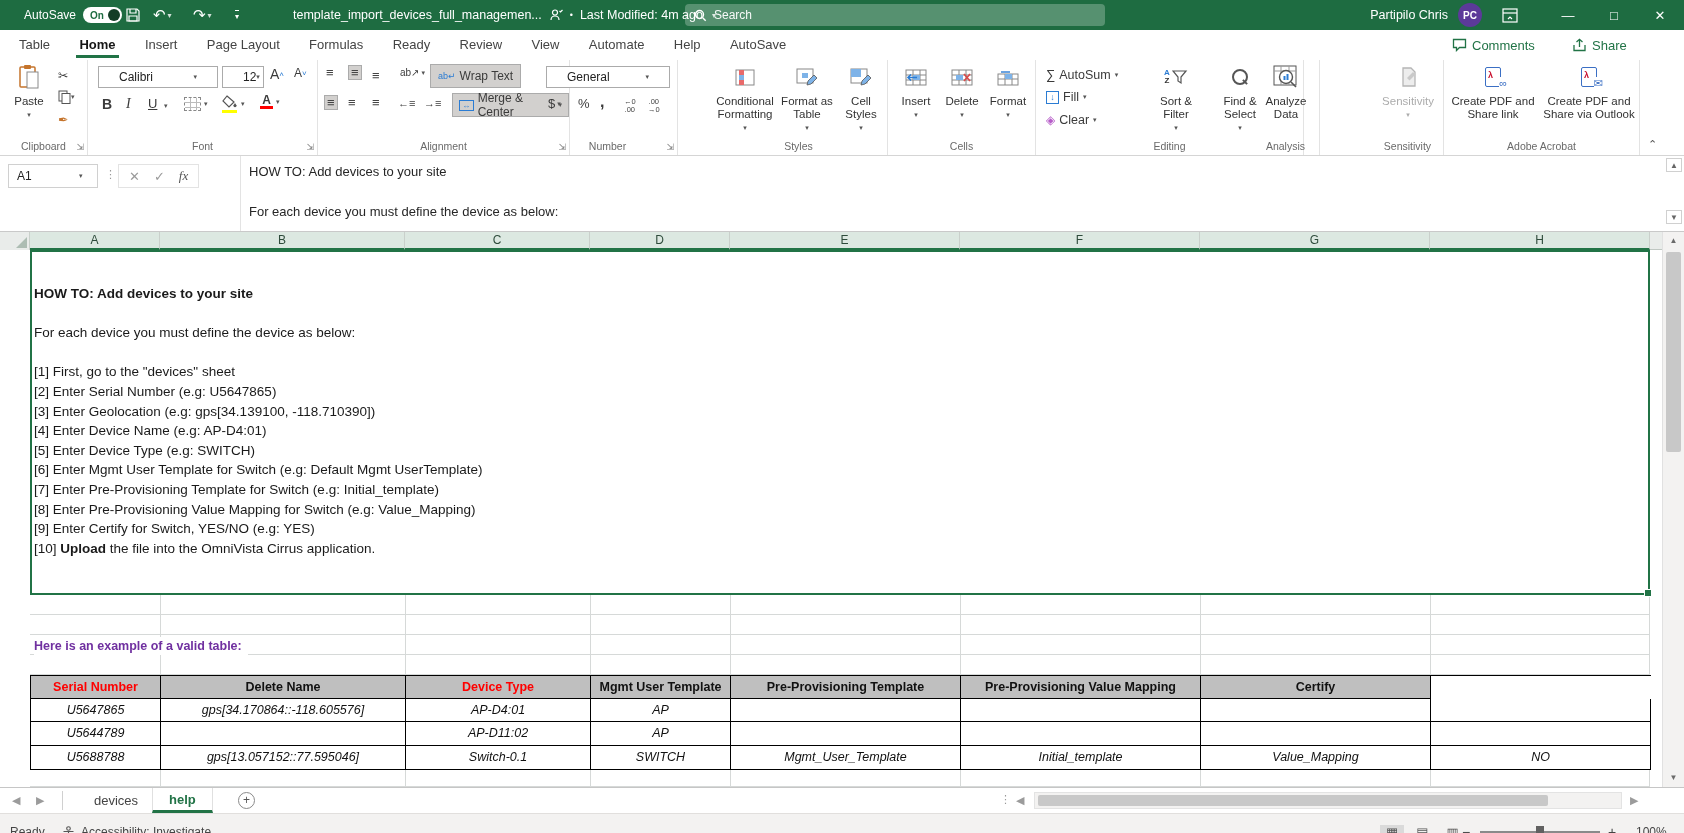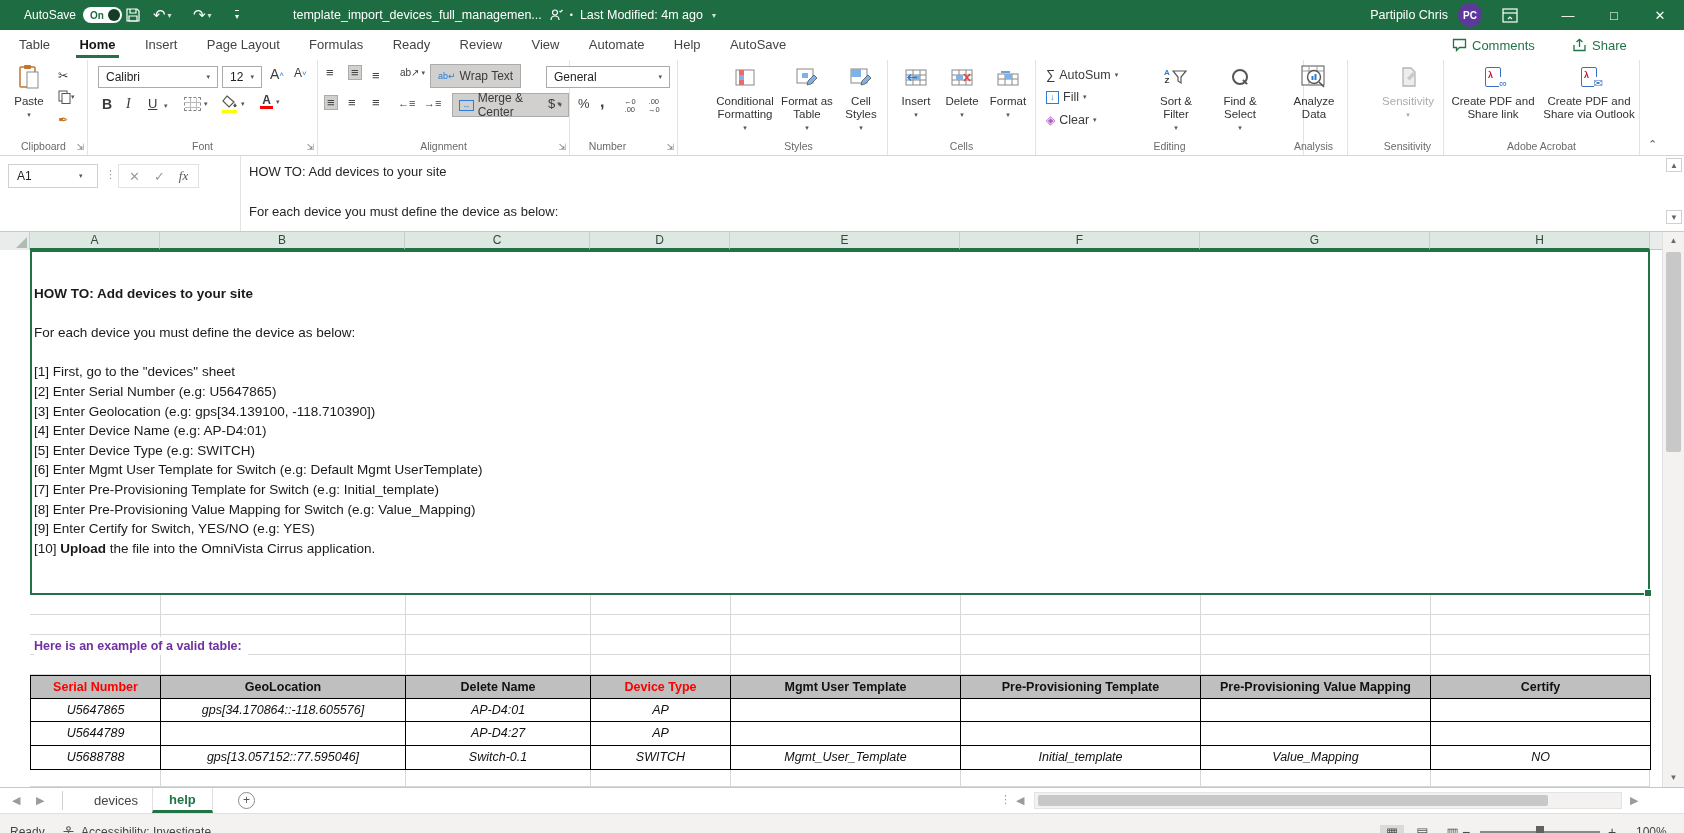"Search" div.searchbox { html: none -> <div> <svg> <circle></circle> <path></path> </svg> <input> </div> }
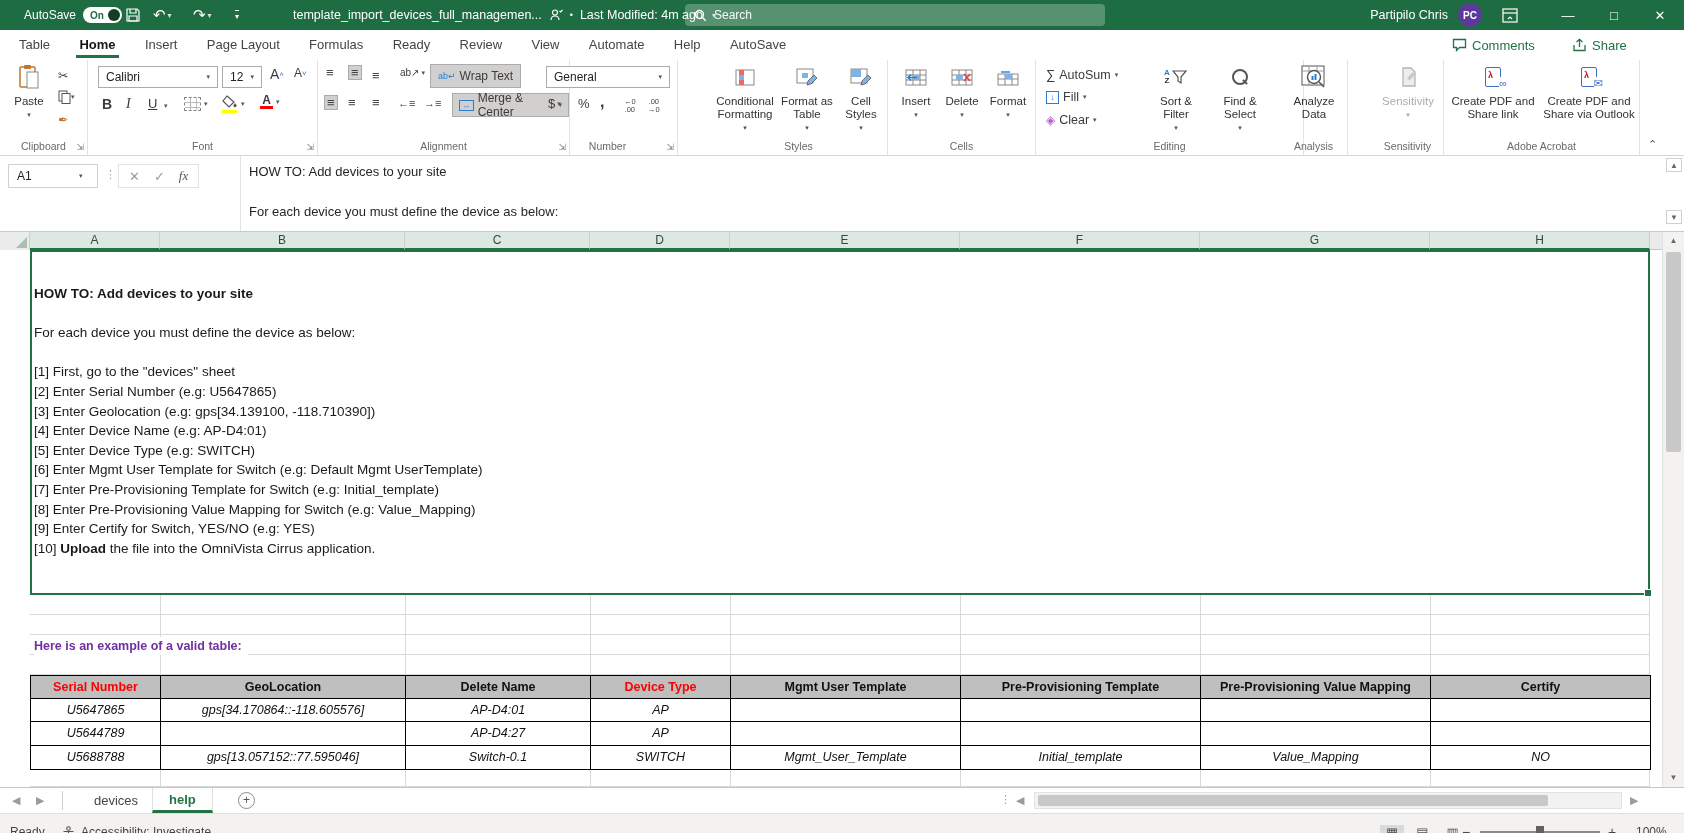"Calibri" .combo { padding: 0 7px -> 0 20px }
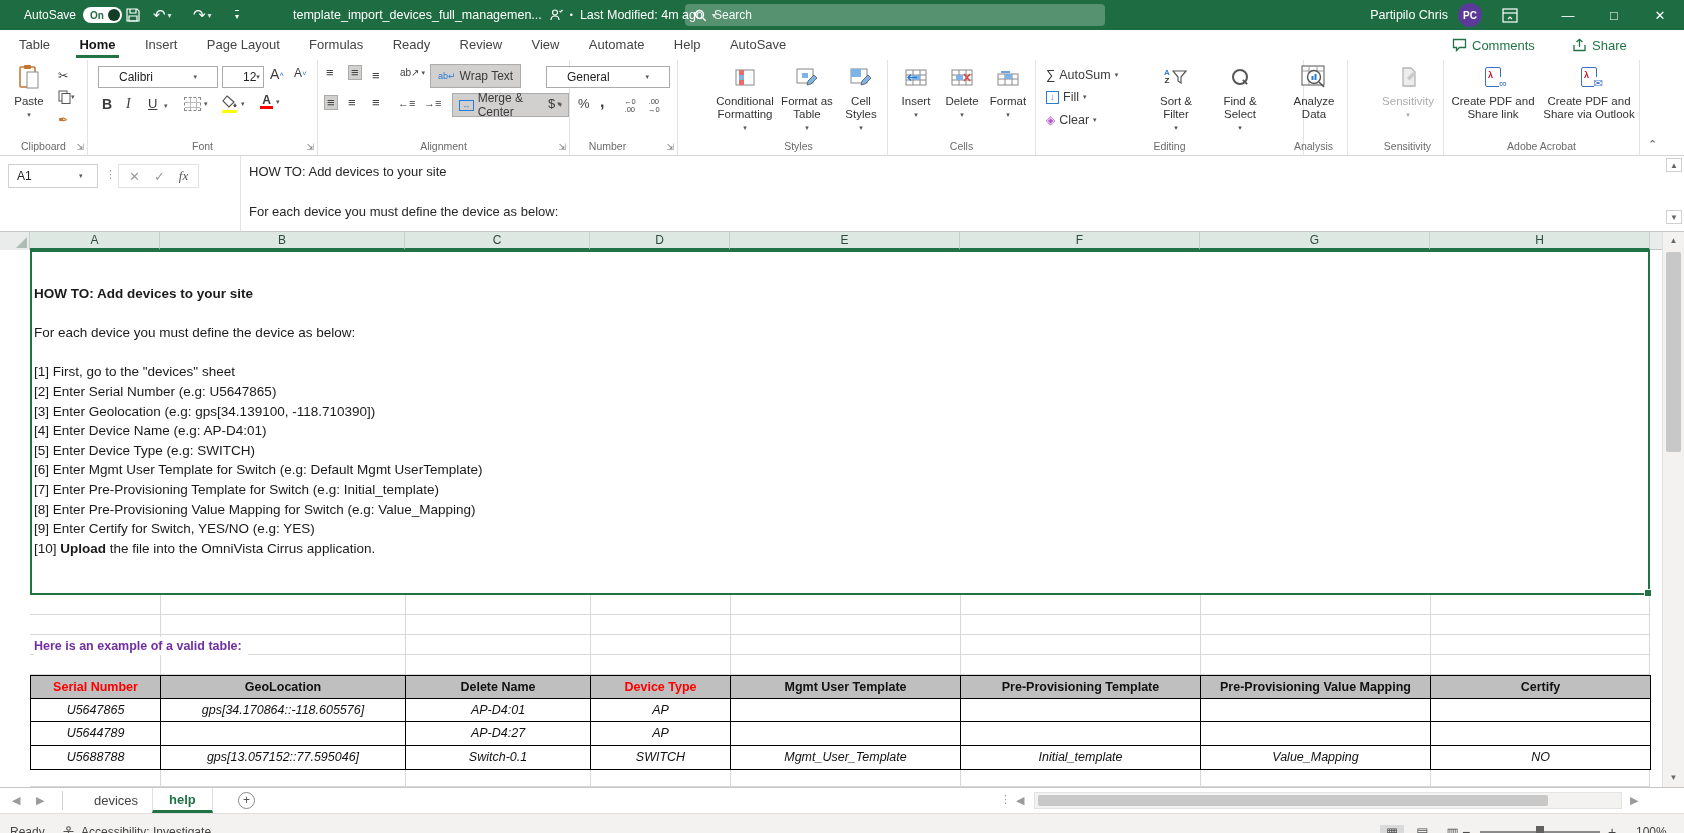"Analyze Data" div.rgroup { left: 1280px -> 1252px }
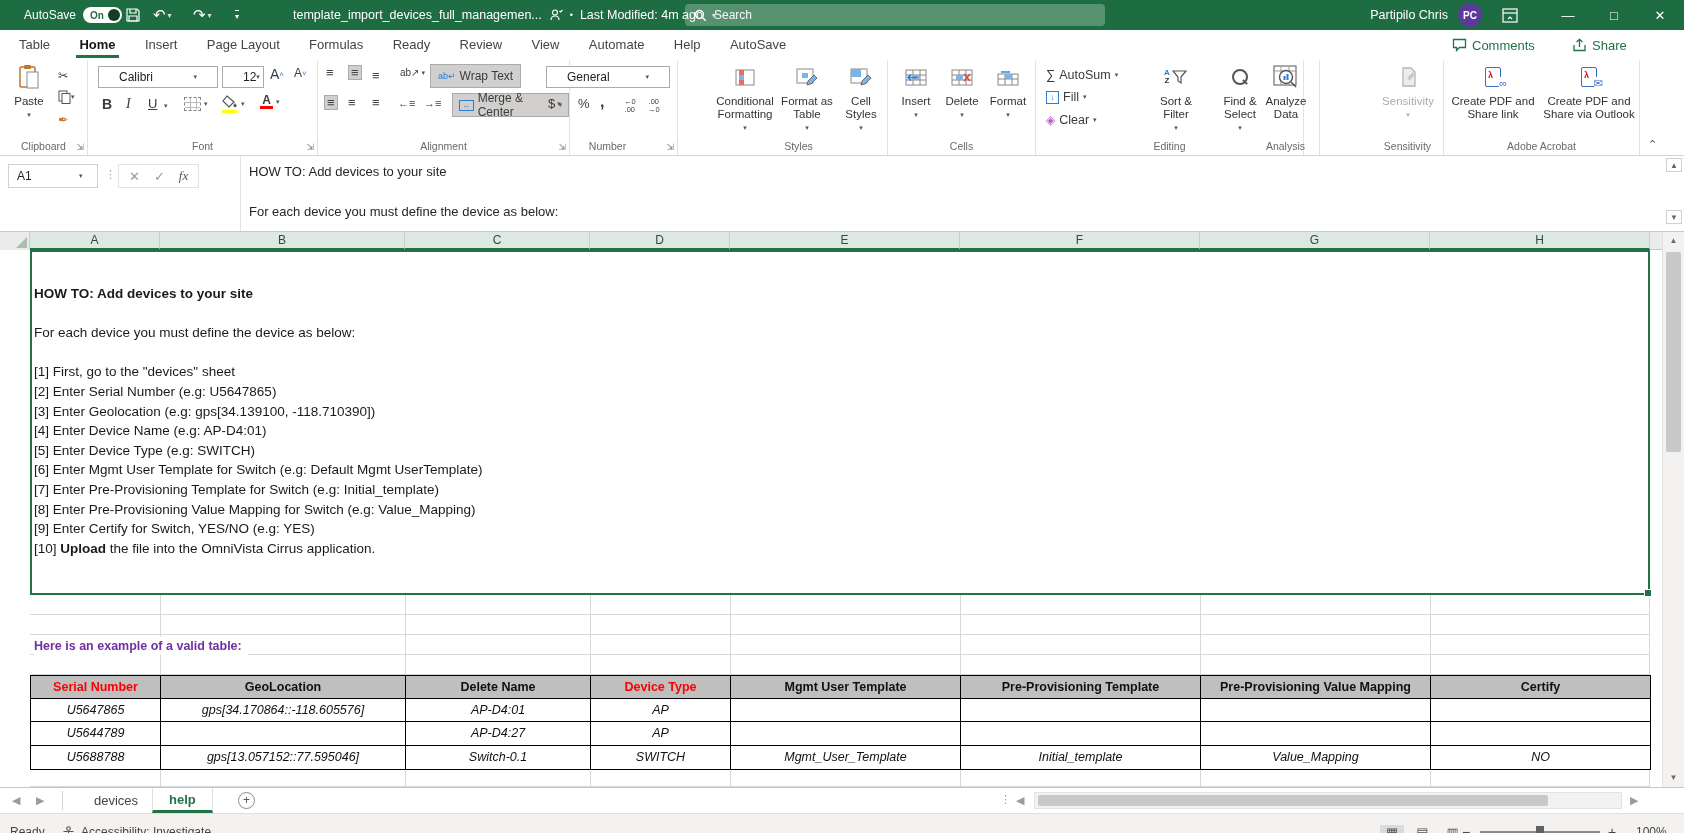"GeoLocation" div { html: <div>GeoLocation</div> -> none }
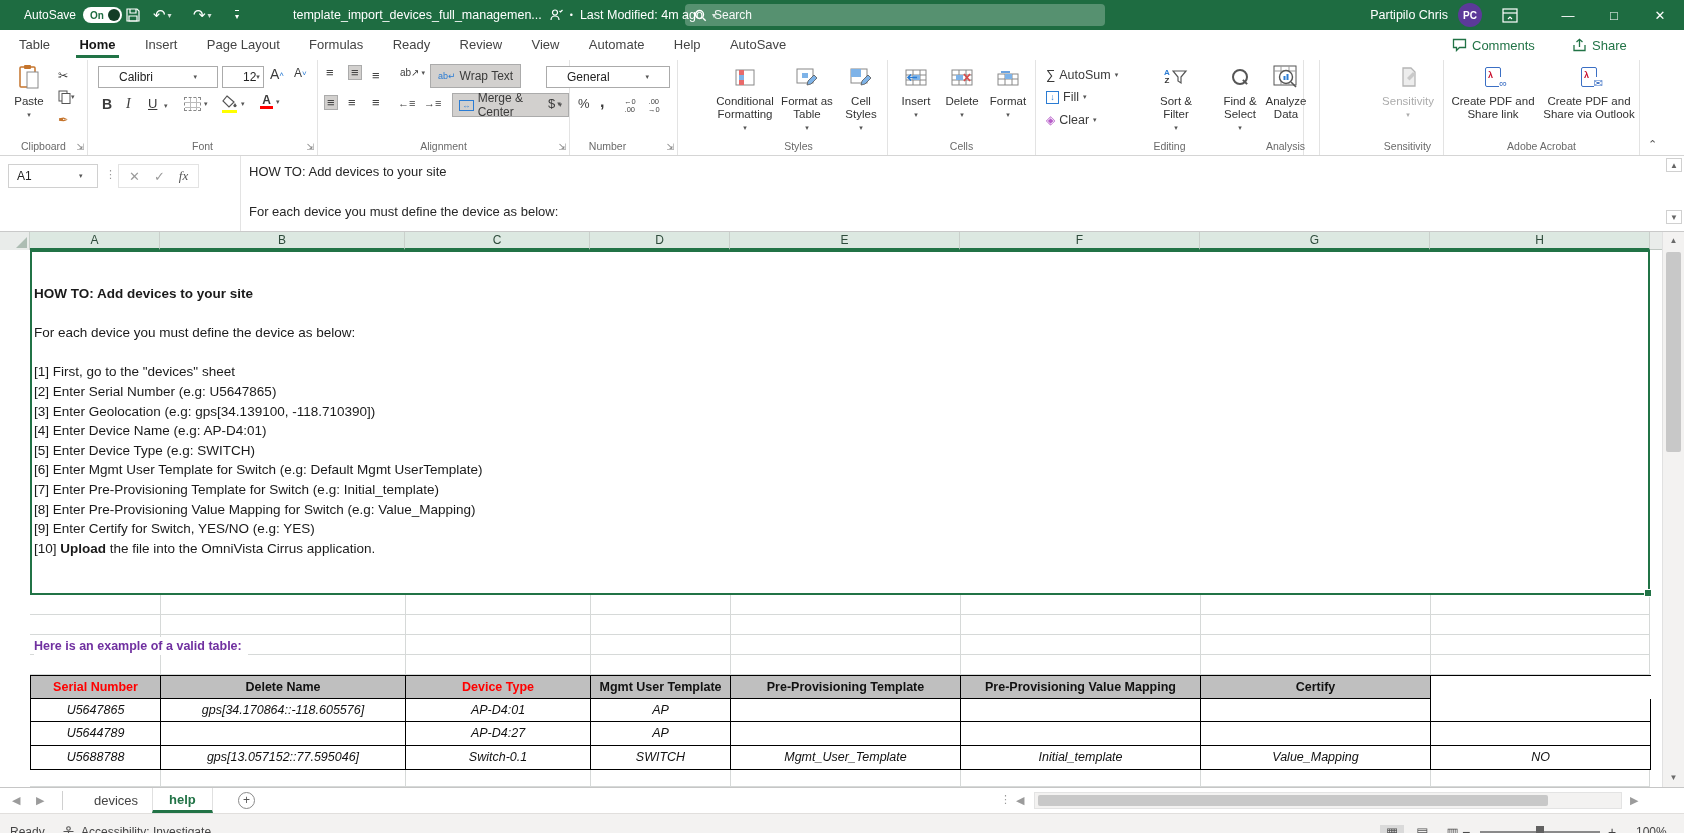"AP-D4:27" div { text: AP-D4:27 -> AP-D11:02 }
